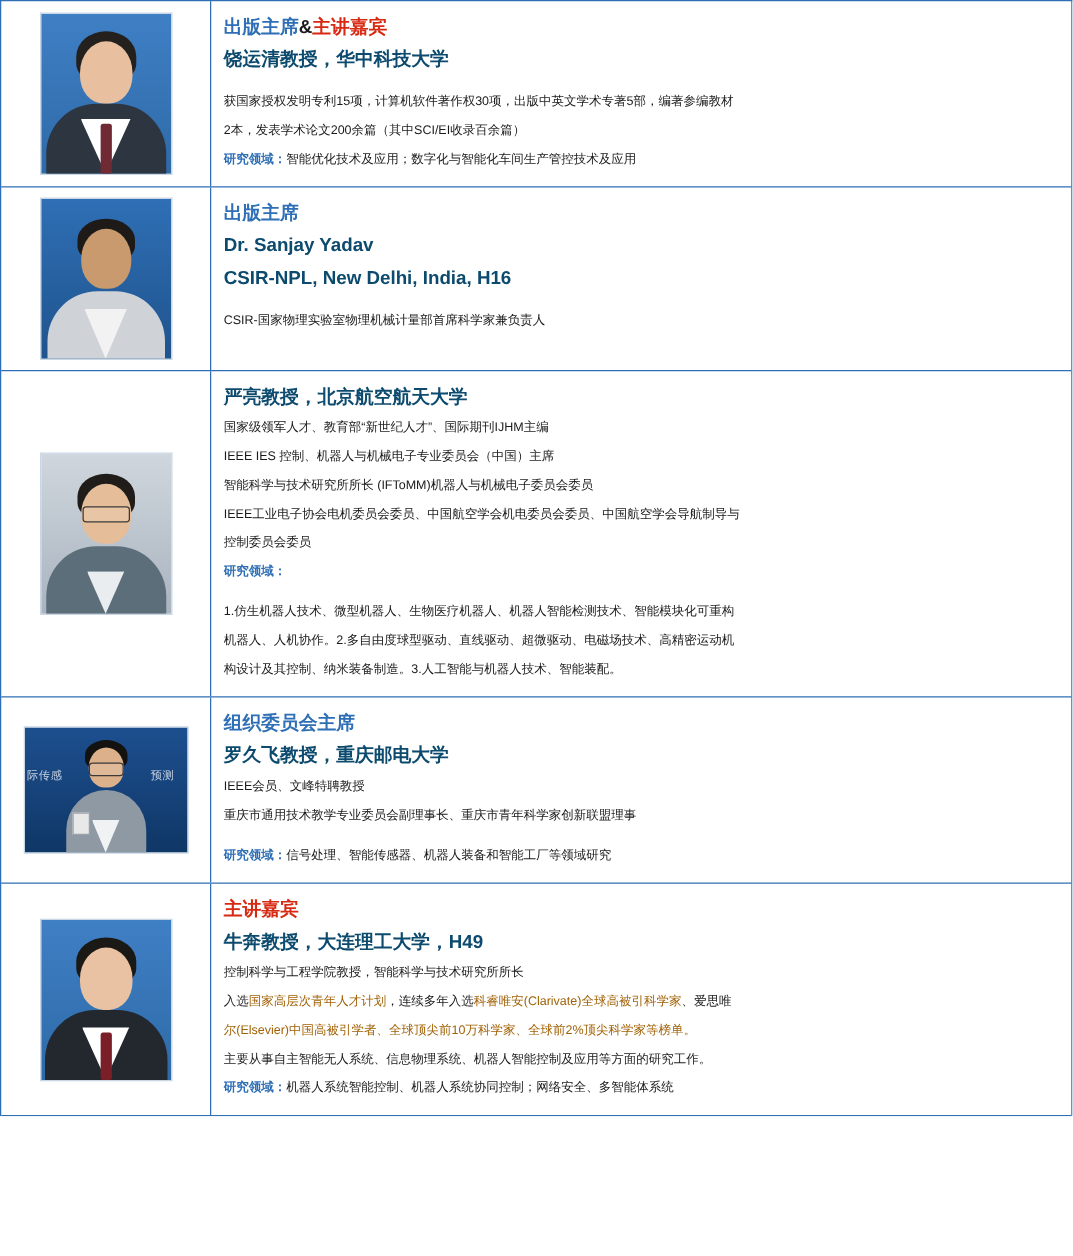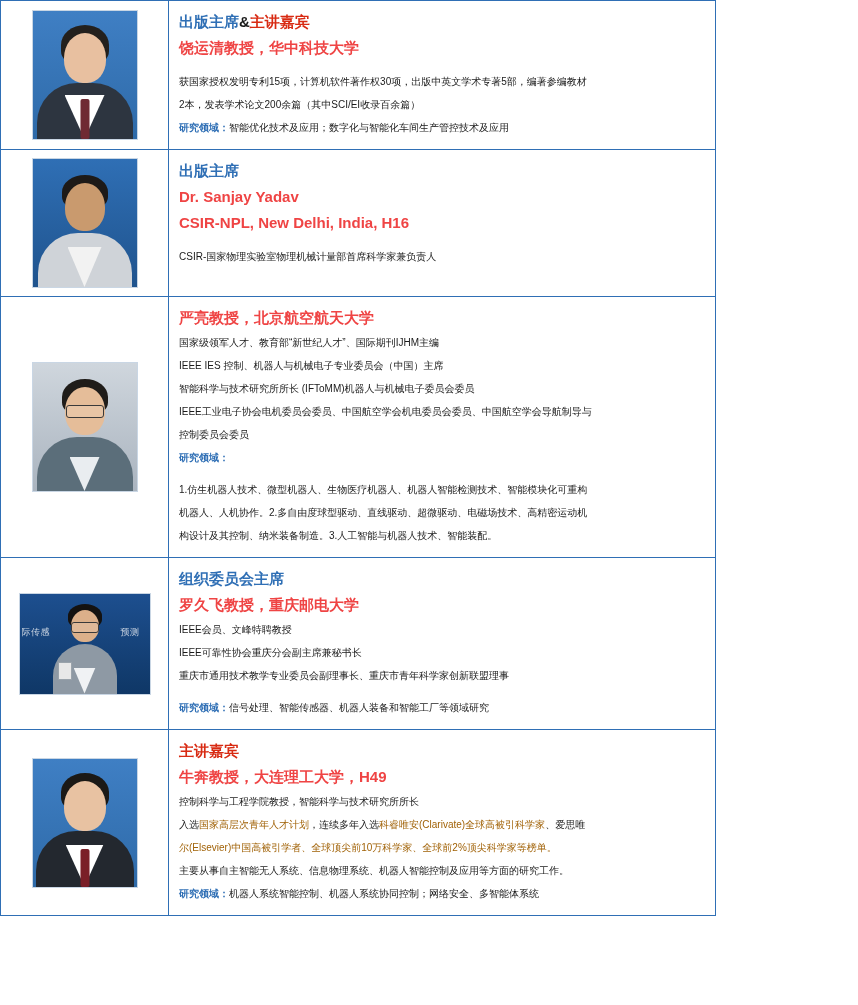"出版主席&主讲嘉宾" .page { width: 716px -> 858px }
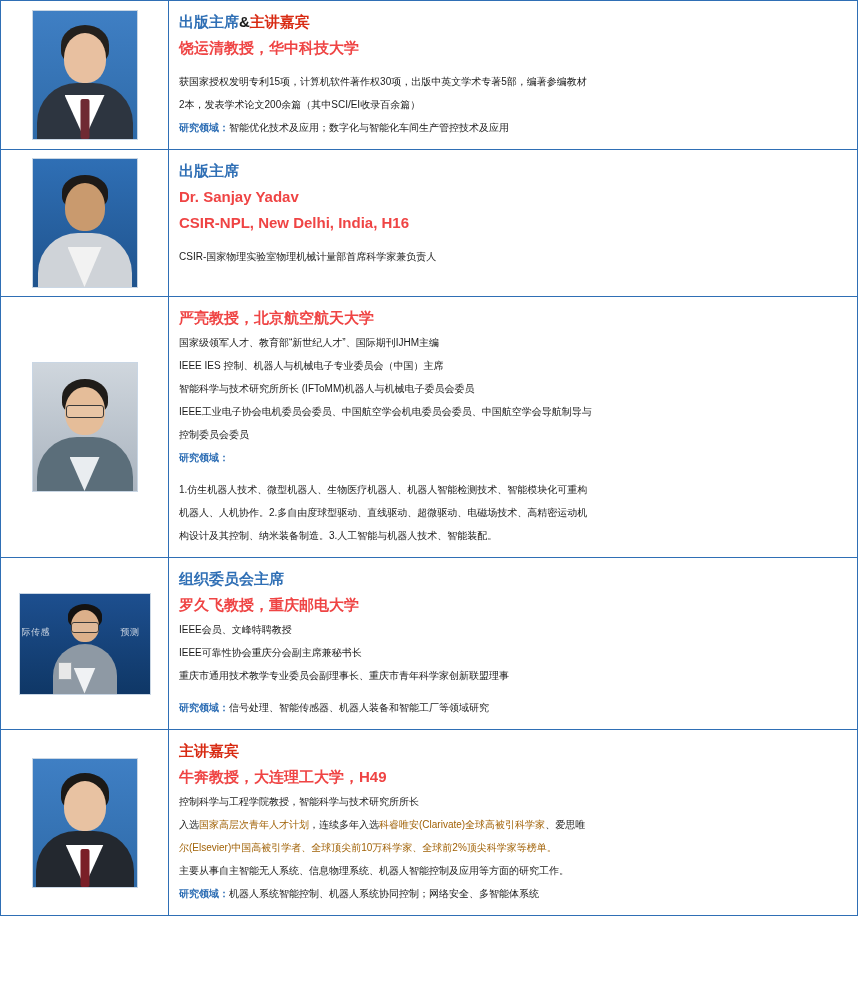"饶运清教授，华中科技大学" .name-line { color: #ef4444 -> #0c4a6e }
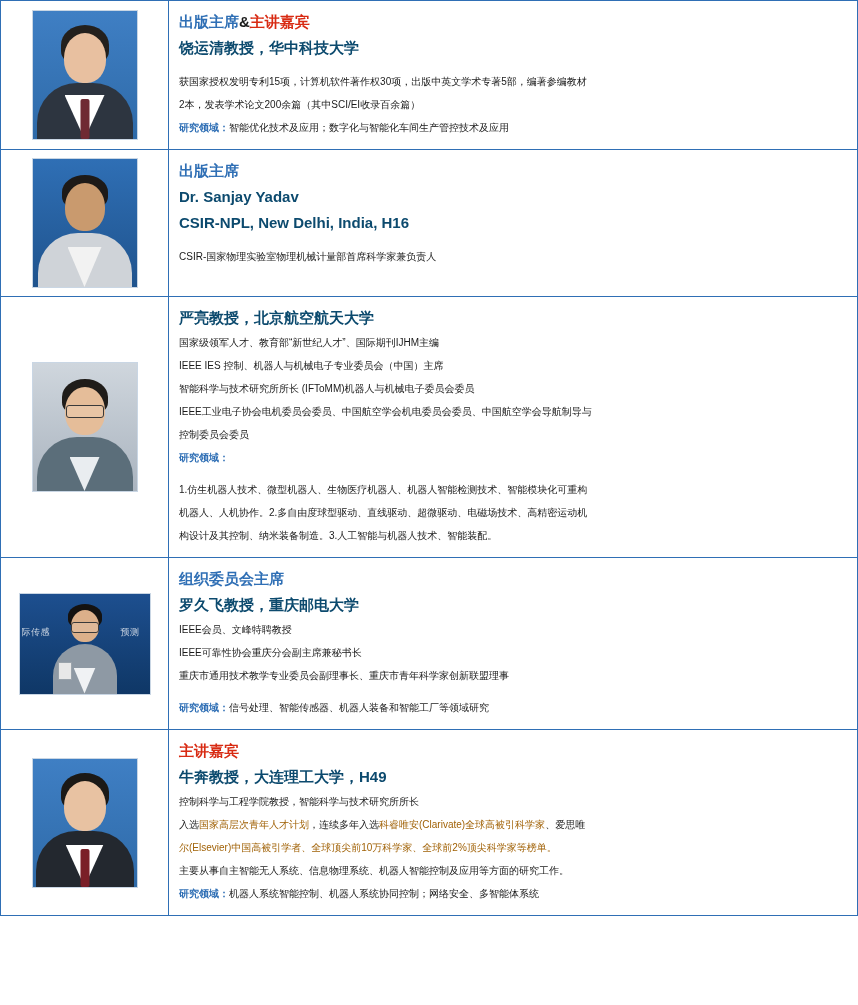"IEEE可靠性协会重庆分会副主席兼秘书长" div.body-line { html: <div>IEEE可靠性协会重庆分会副主席兼秘书长</div> -> none }
